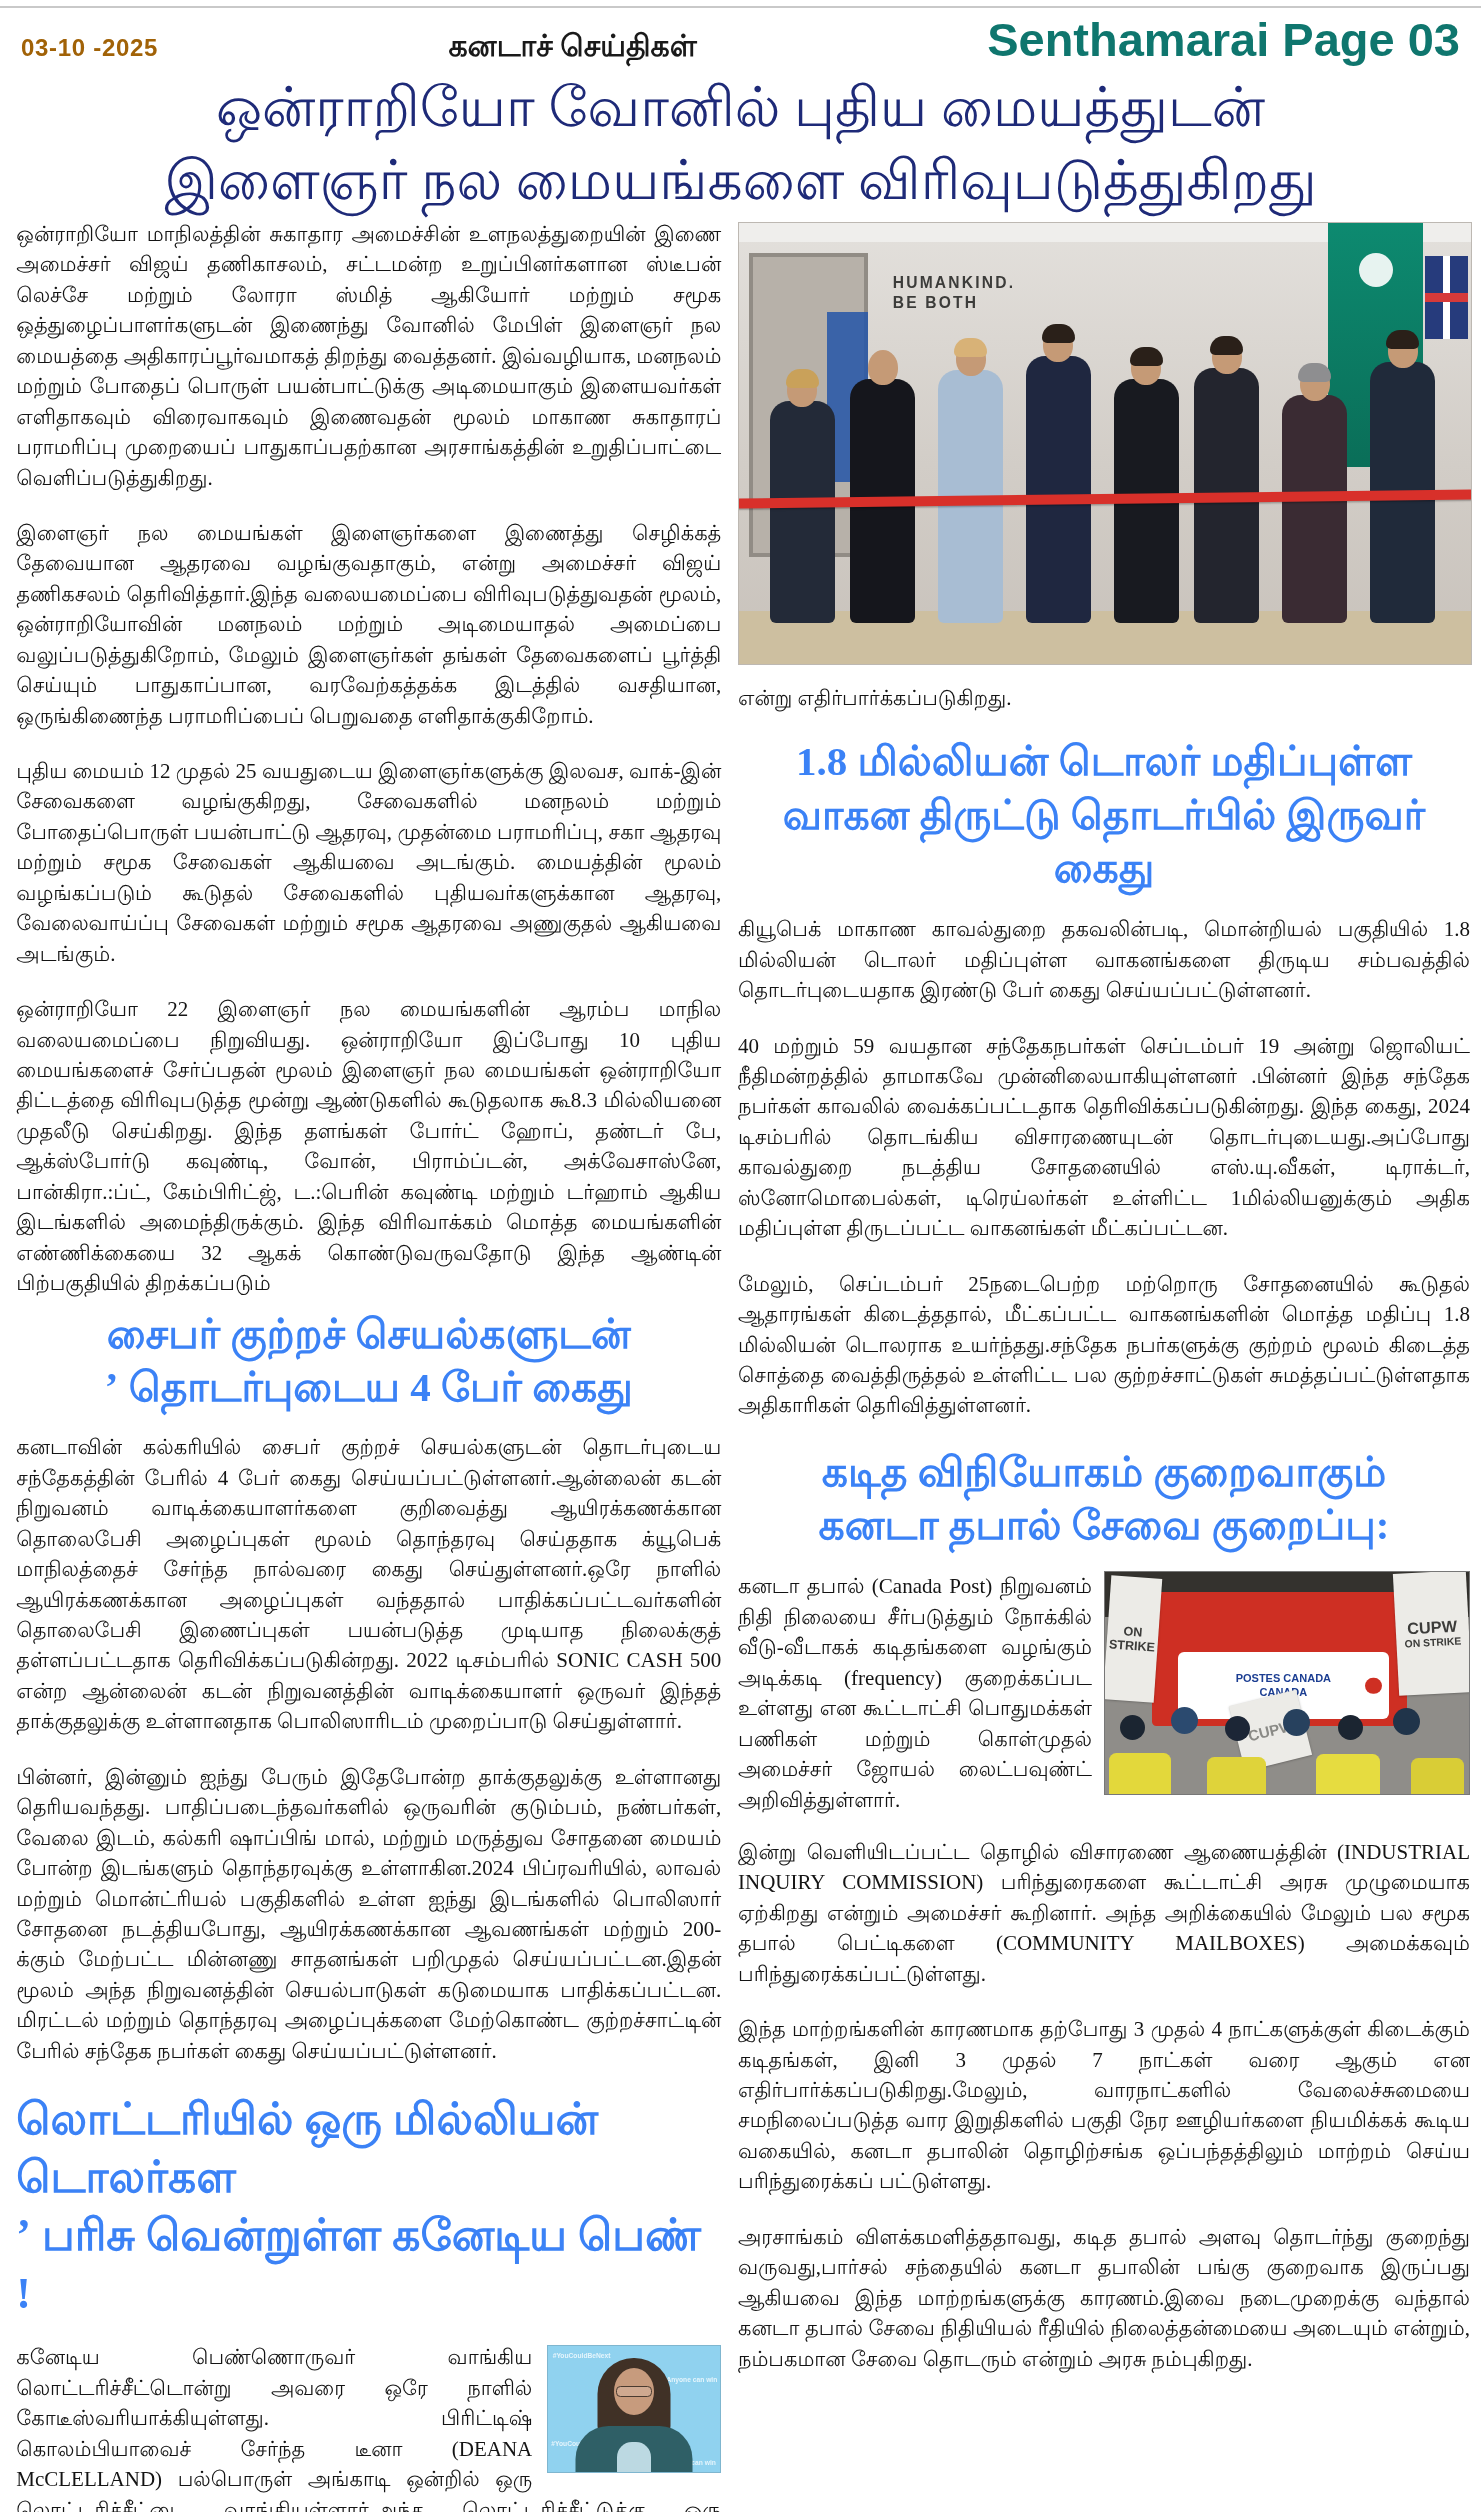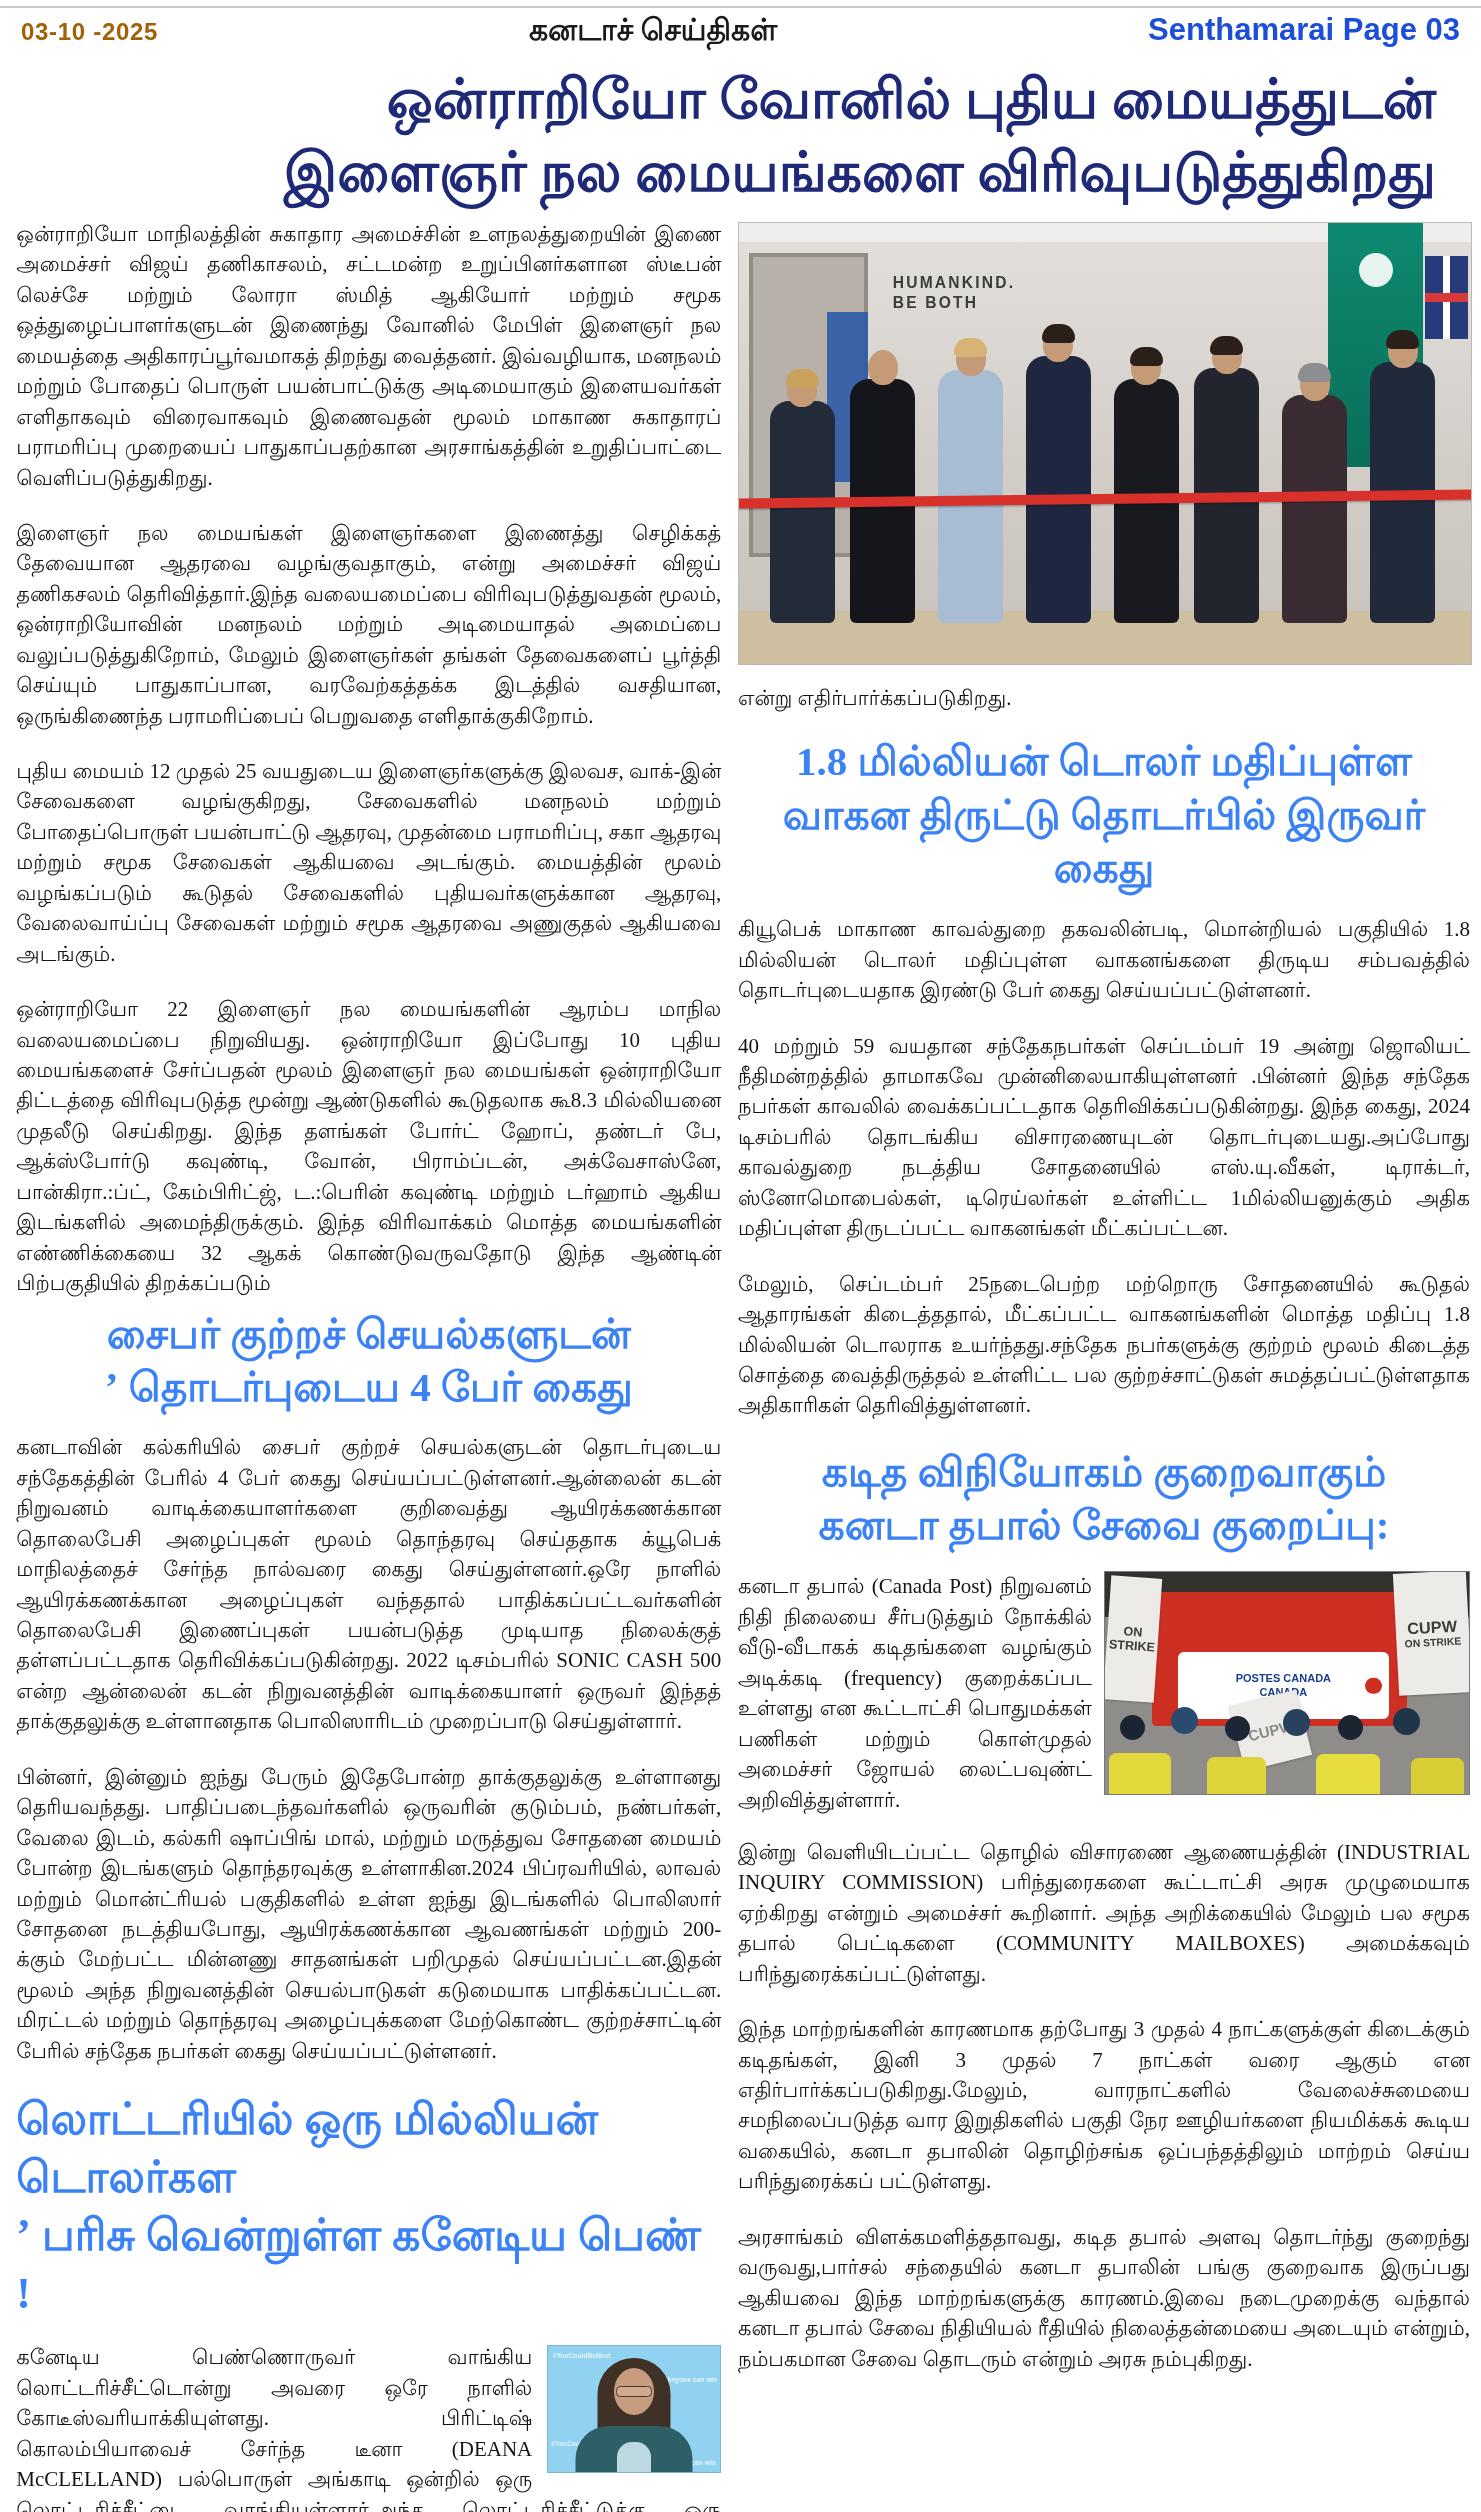"Senthamarai Page 03" .masthead .page-no { color: #1d4ed8 -> #0f766e; font-size: 31px -> 47px }
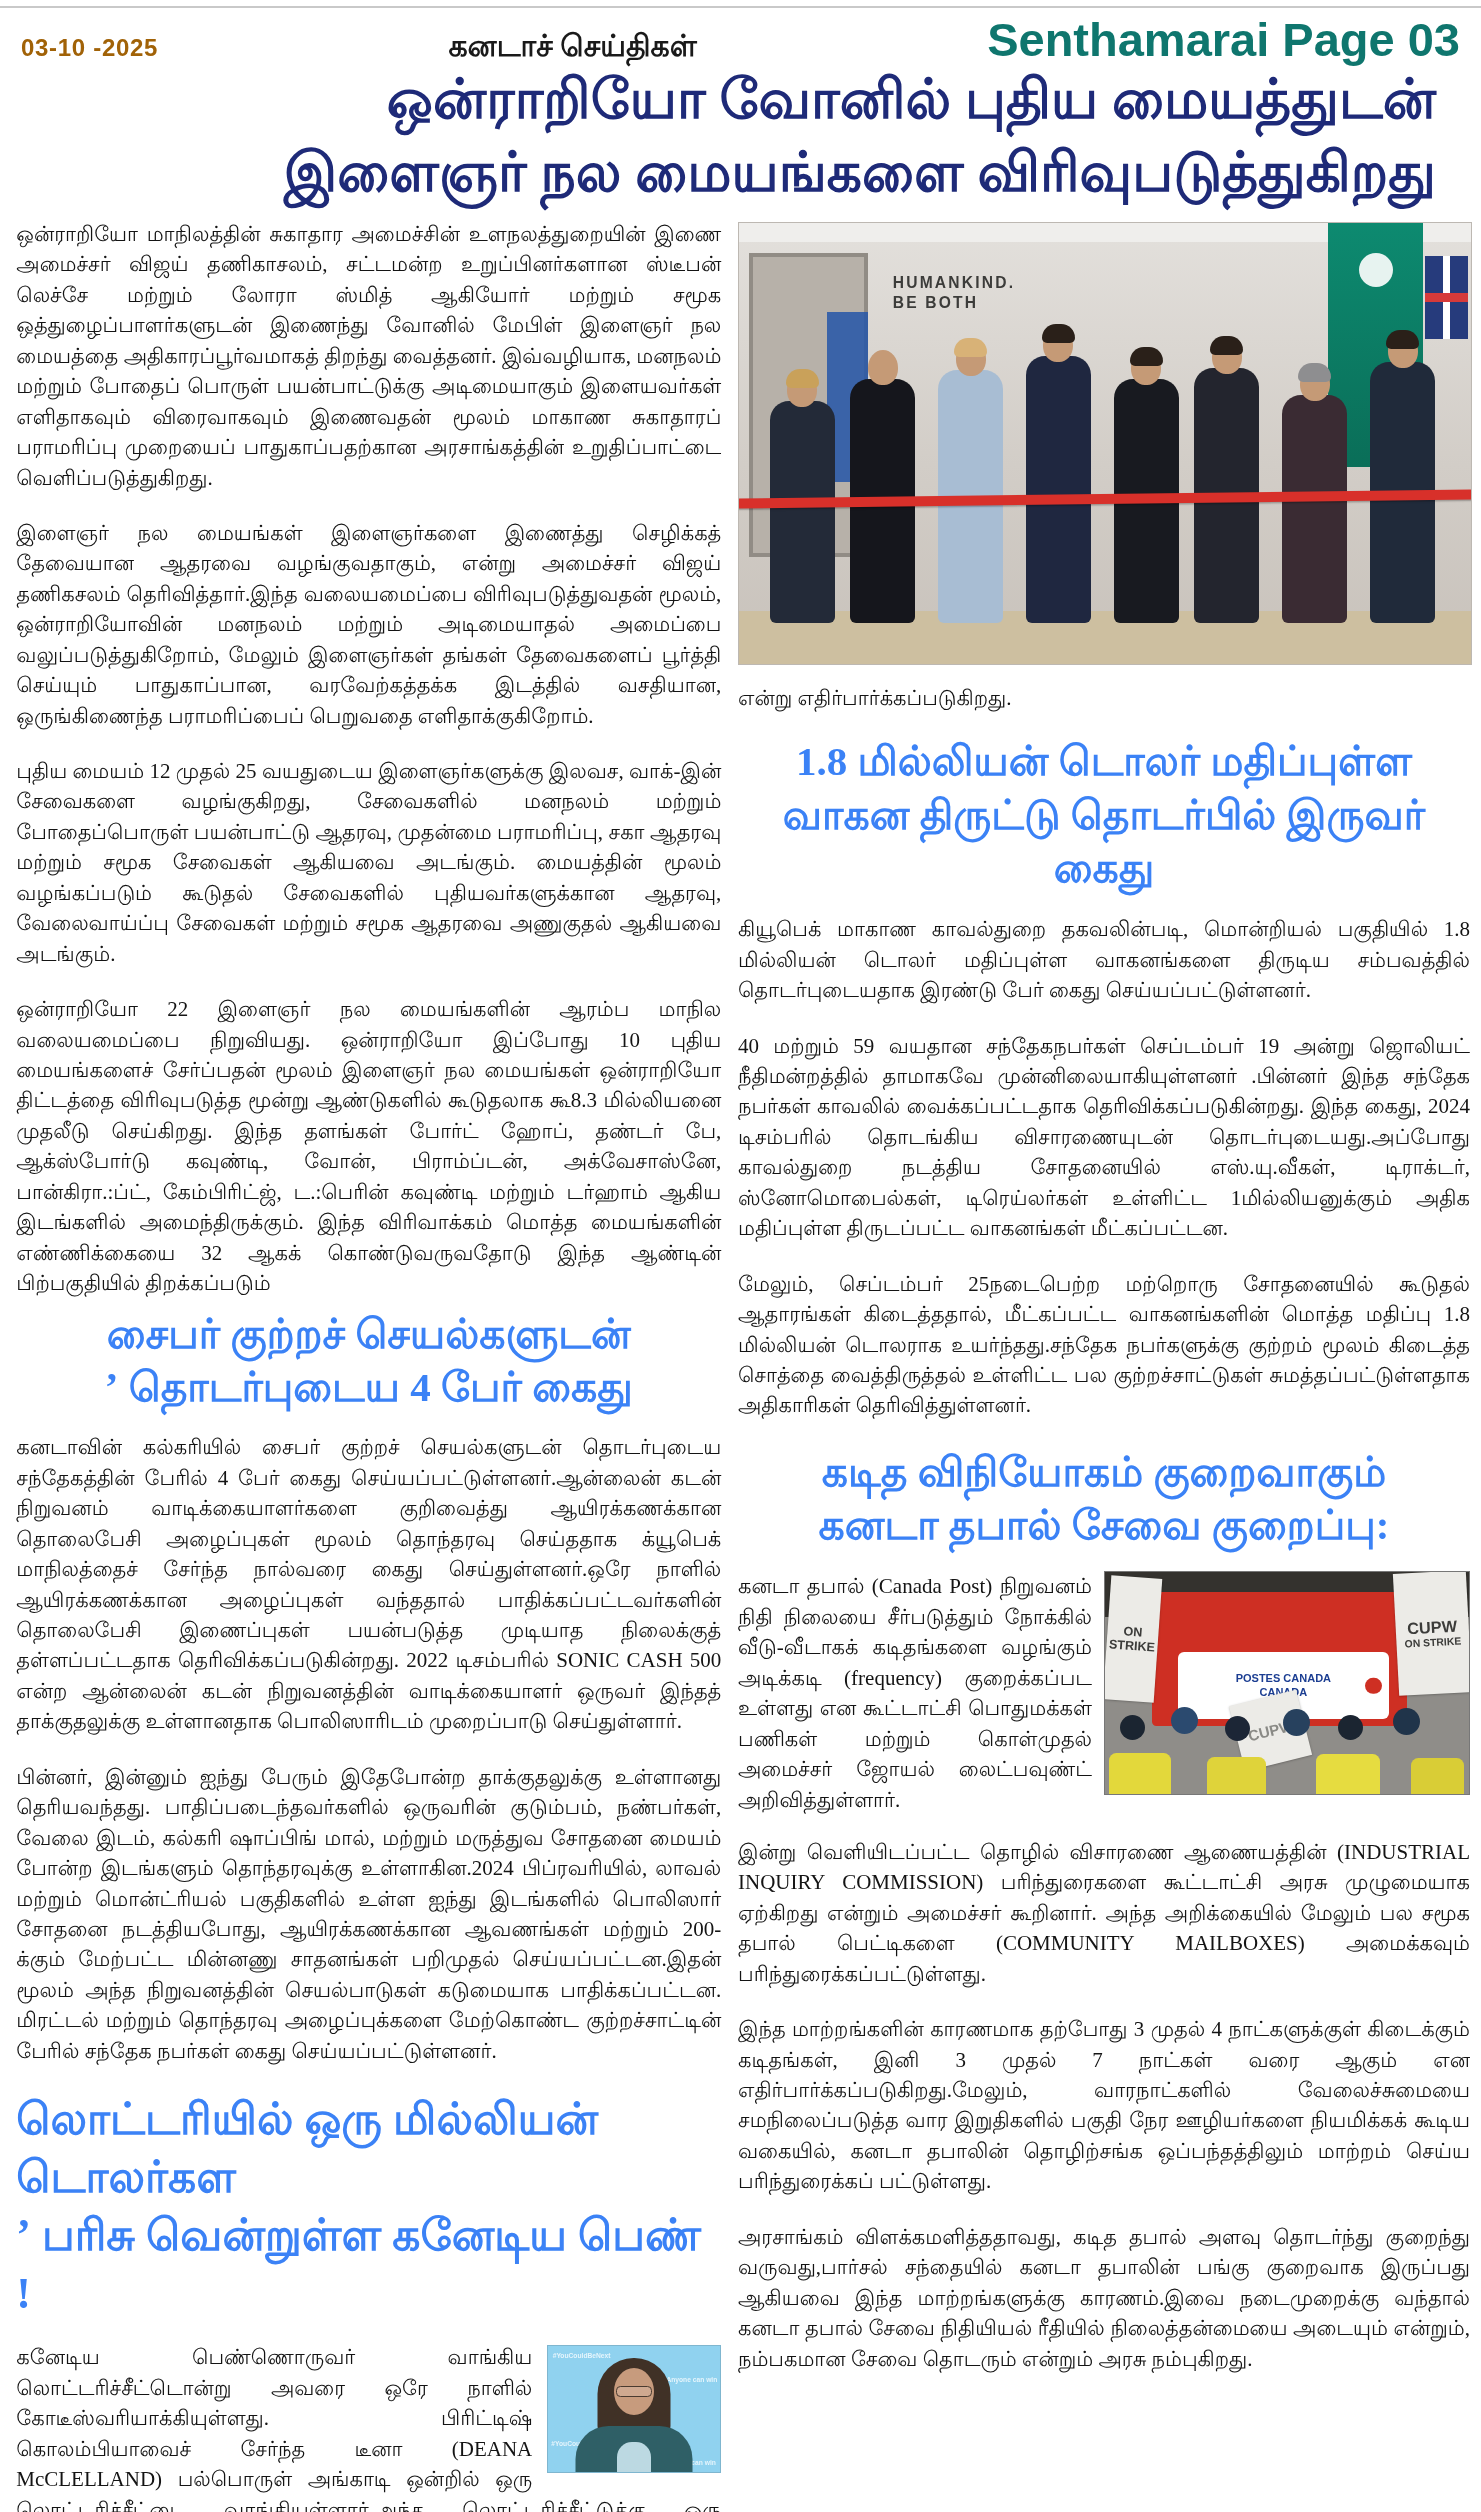"ஒன்ராறியோ வோனில் புதிய மையத்துடன்" .main-head { font-weight: bold -> normal; margin: 8px -> 16px; text-align: right -> center }
